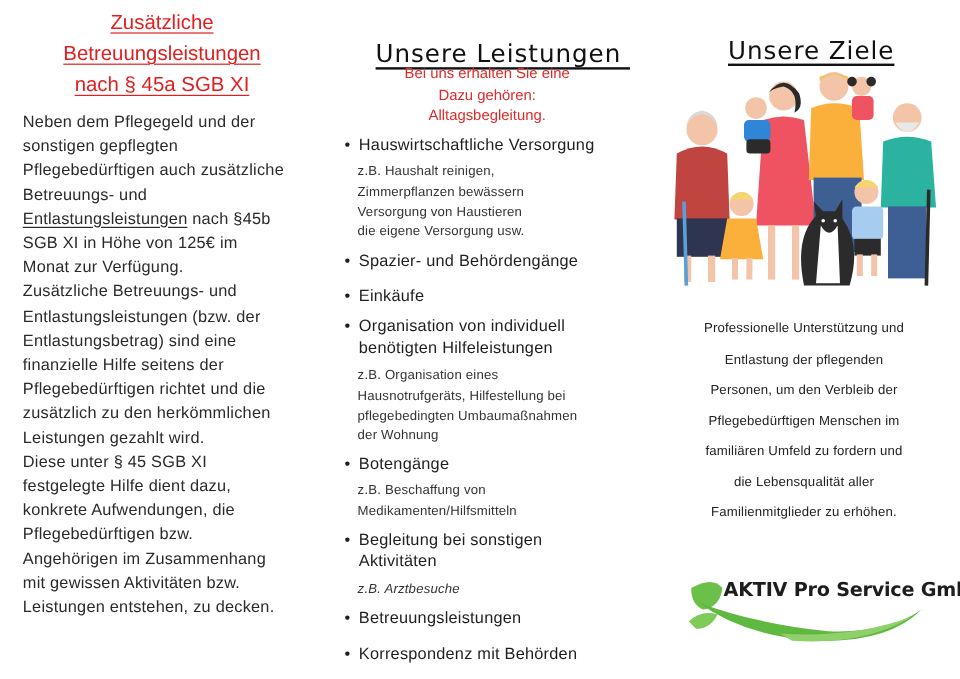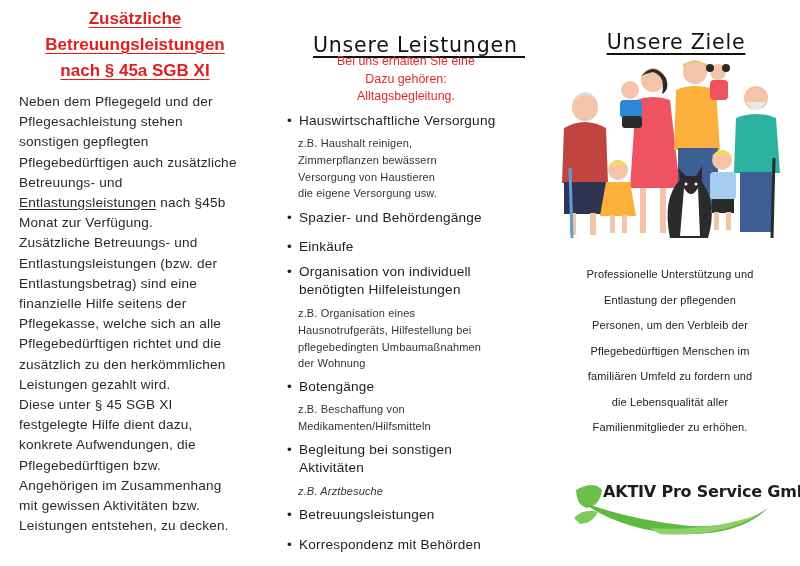"Zusätzliche" h1.title-red { font-weight: bold -> normal }
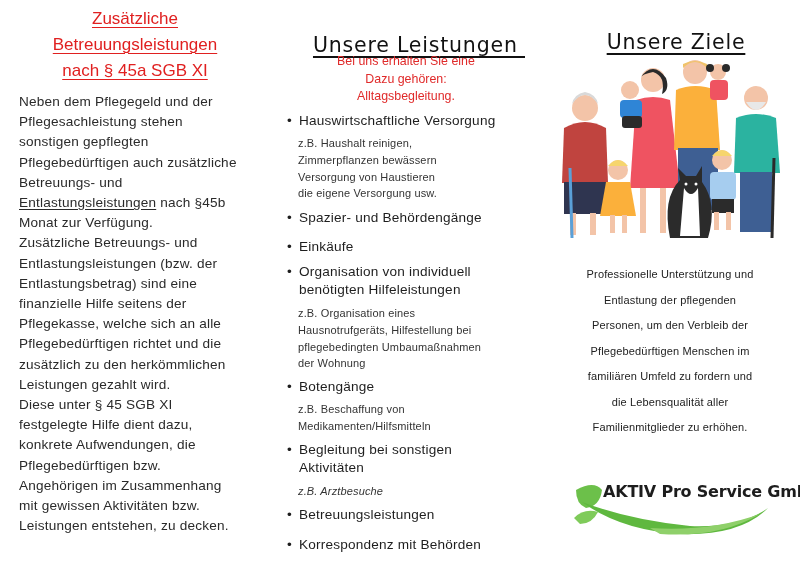"Pflegesachleistung stehen" span { html: <span>Pflegesachleistung stehen</span> -> none }
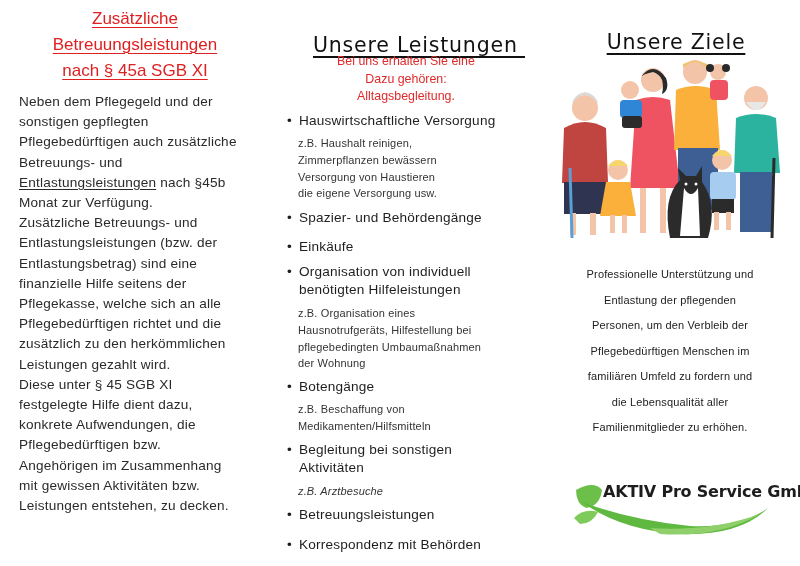"SGB XI in Höhe von" span { html: none -> <span>SGB XI in Höhe von 125€ im</span> }
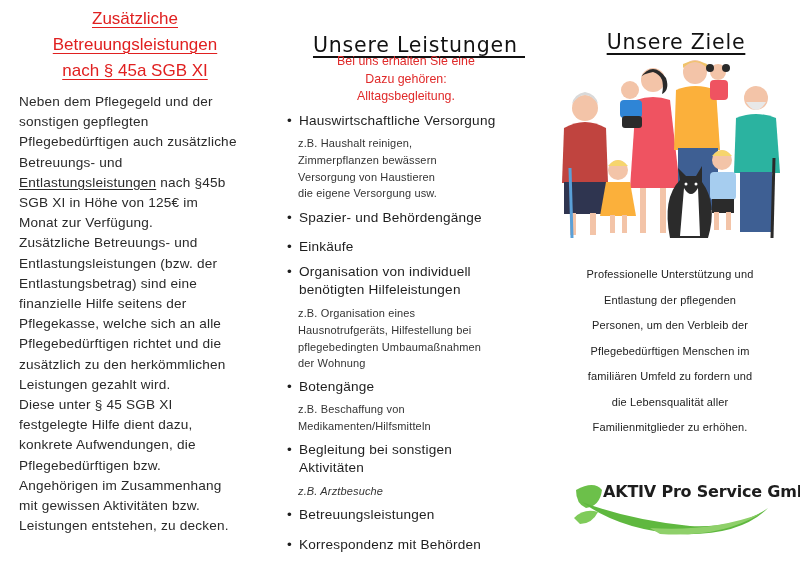"Pflegekasse, welche sich an alle" span { html: <span>Pflegekasse, welche sich an alle</span> -> none }
